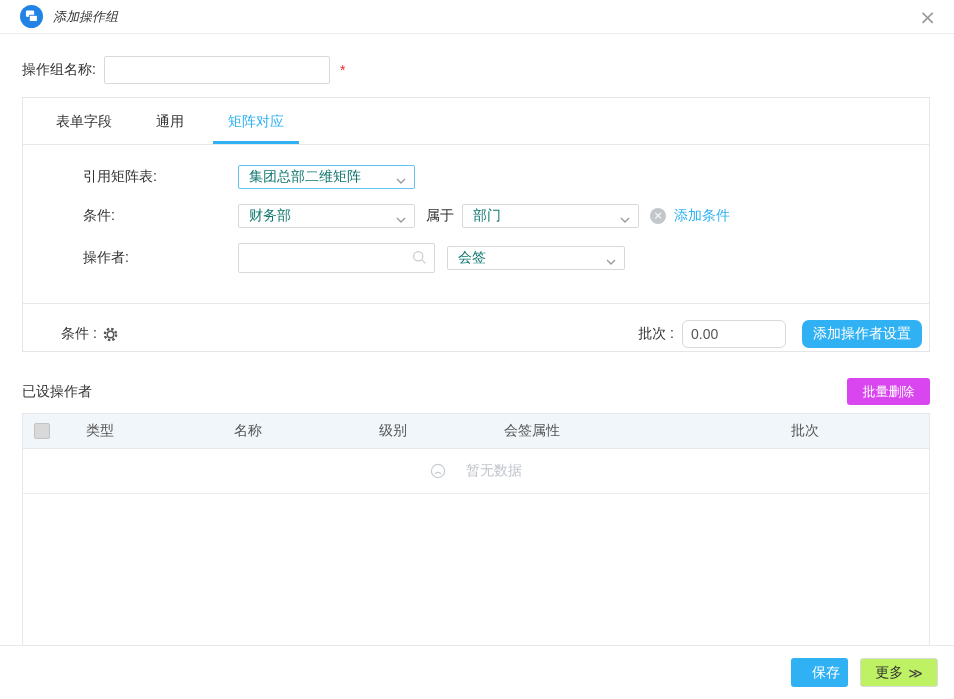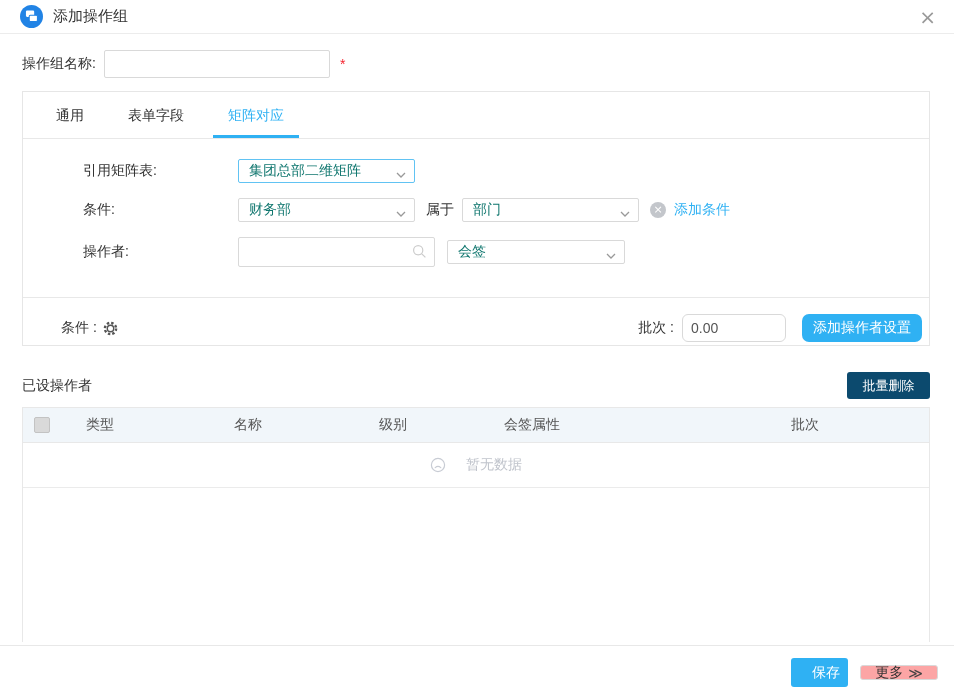"添加操作组" .dlg-title { font-size: 15px -> 13px; font-style: none -> italic }
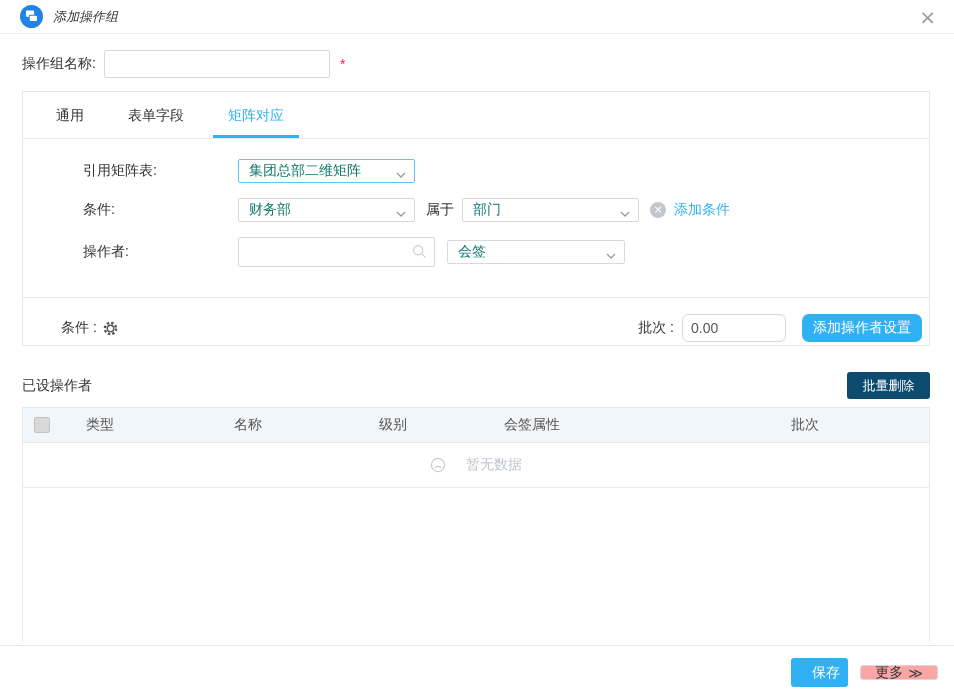"操作组名称:" .name-row { margin: 16px 0 13px -> 22px 0 13px }
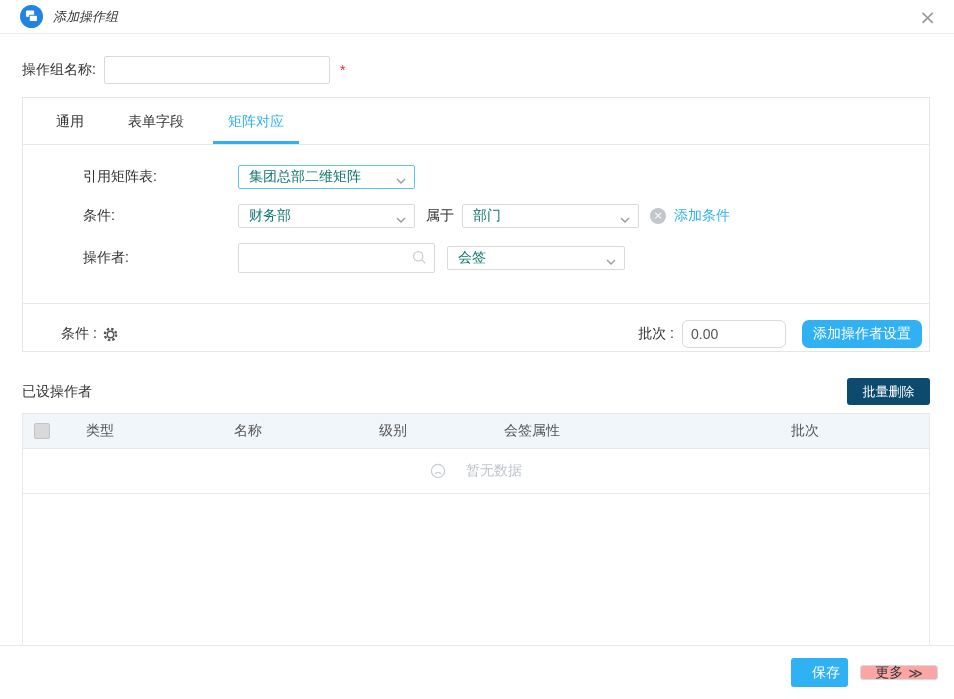"通用" div.tab { order: before "表单字段" -> after "表单字段" }
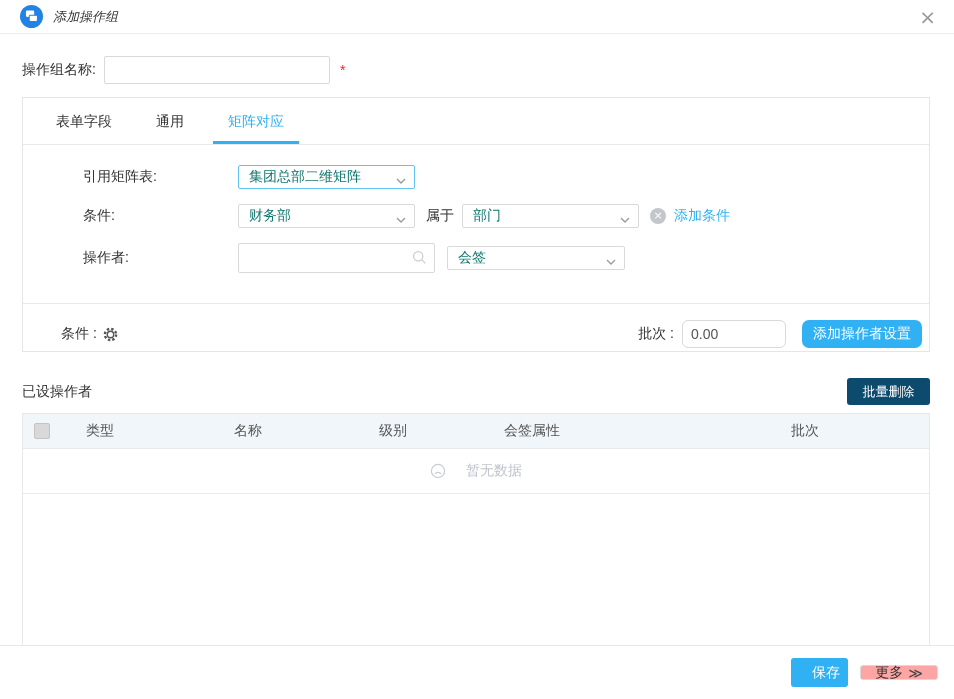"批量删除" .batch-del-btn { background: #0c4a6e -> #d946ef }
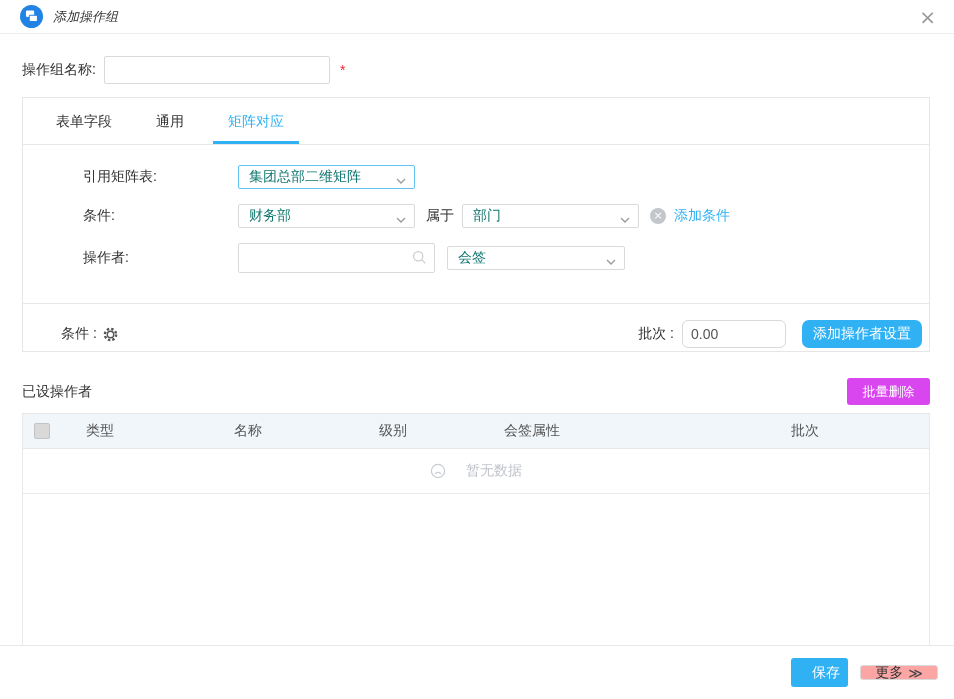"更多" .more-btn { background: #fca5a5 -> #bef264; height: 15px -> 29px }
